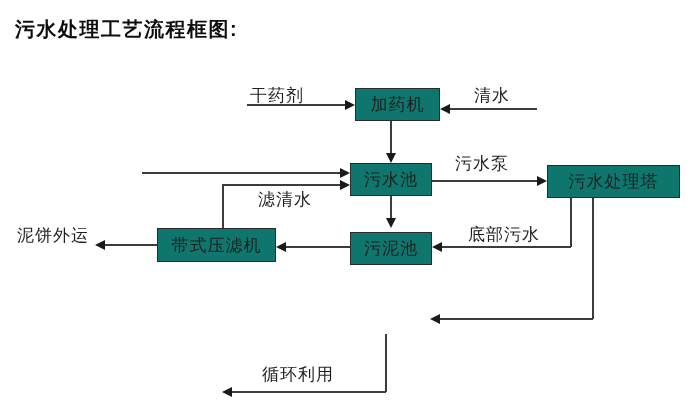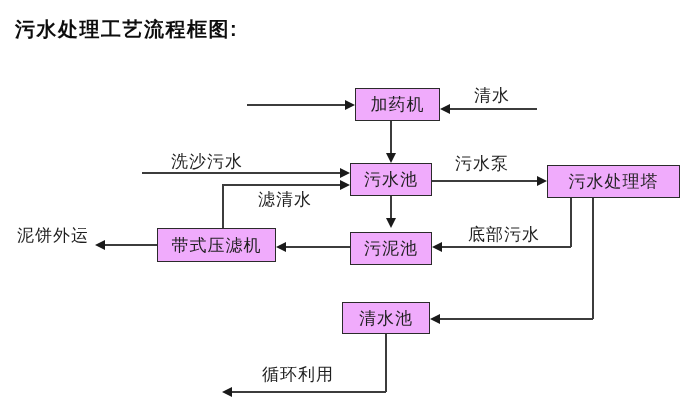"干药剂" div.elabel { html: none -> <div>干药剂</div> }
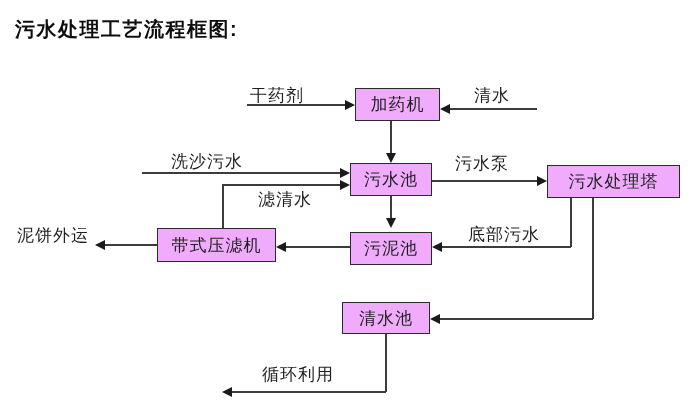"加药机" .node { background: #f0abfc -> #0f766e }
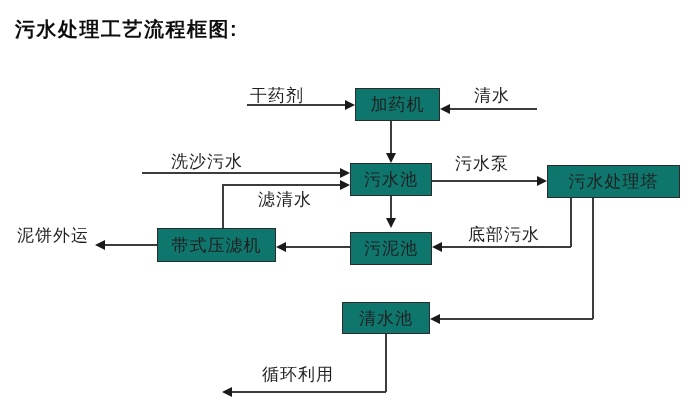"洗沙污水" div.elabel { html: <div>洗沙污水</div> -> none }
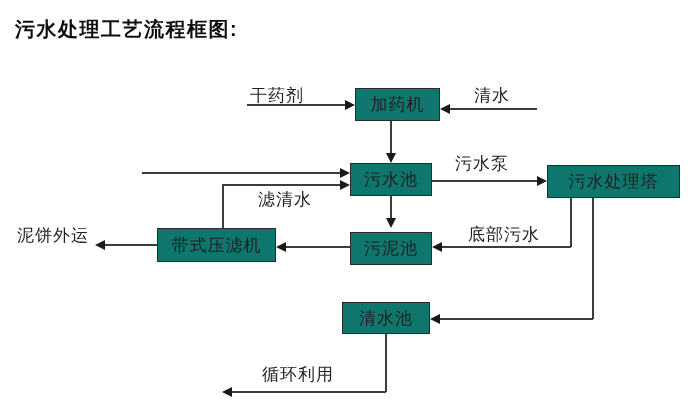"清水池" div.node { html: <div> <span>清水池</span> </div> -> none }
